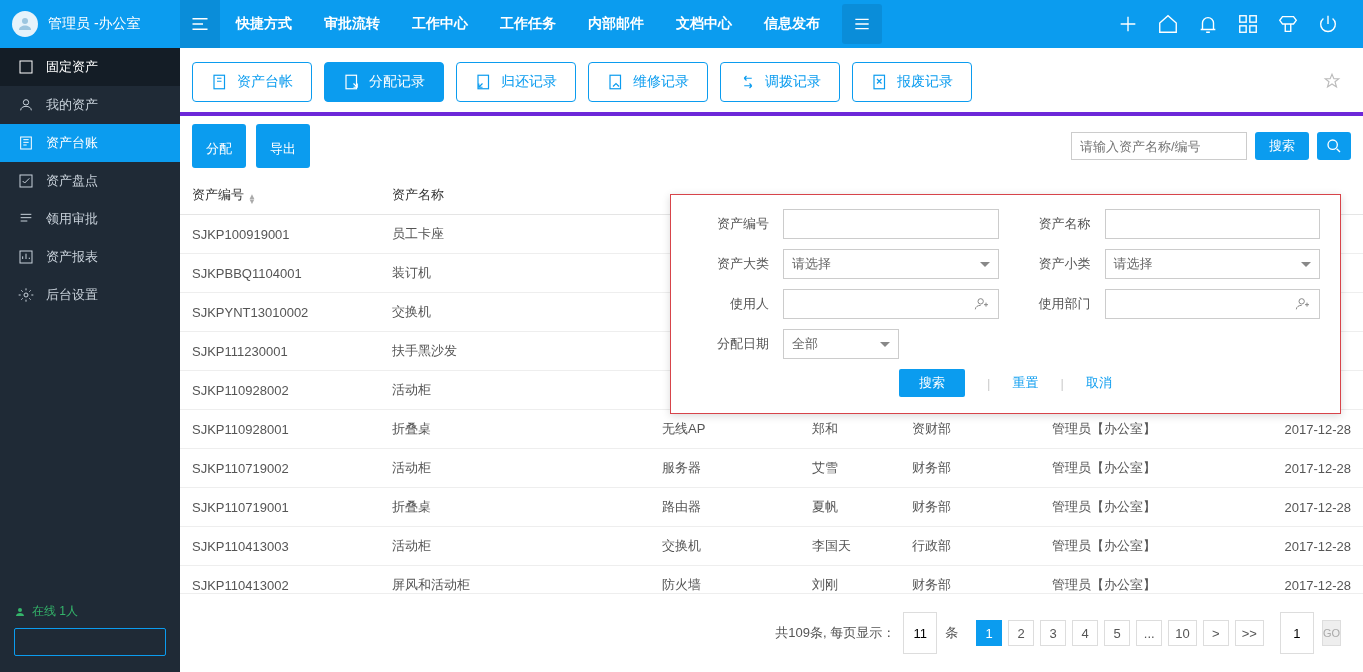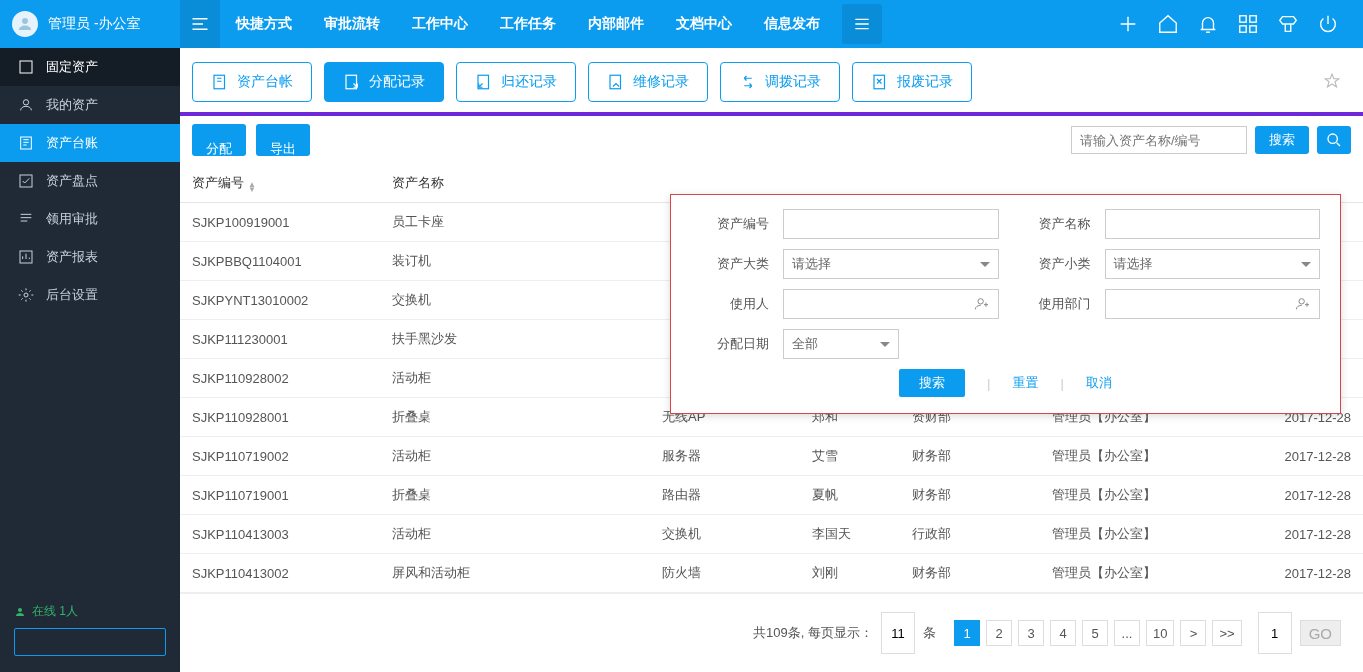"分配" .btn-small { height: 32px -> 44px }
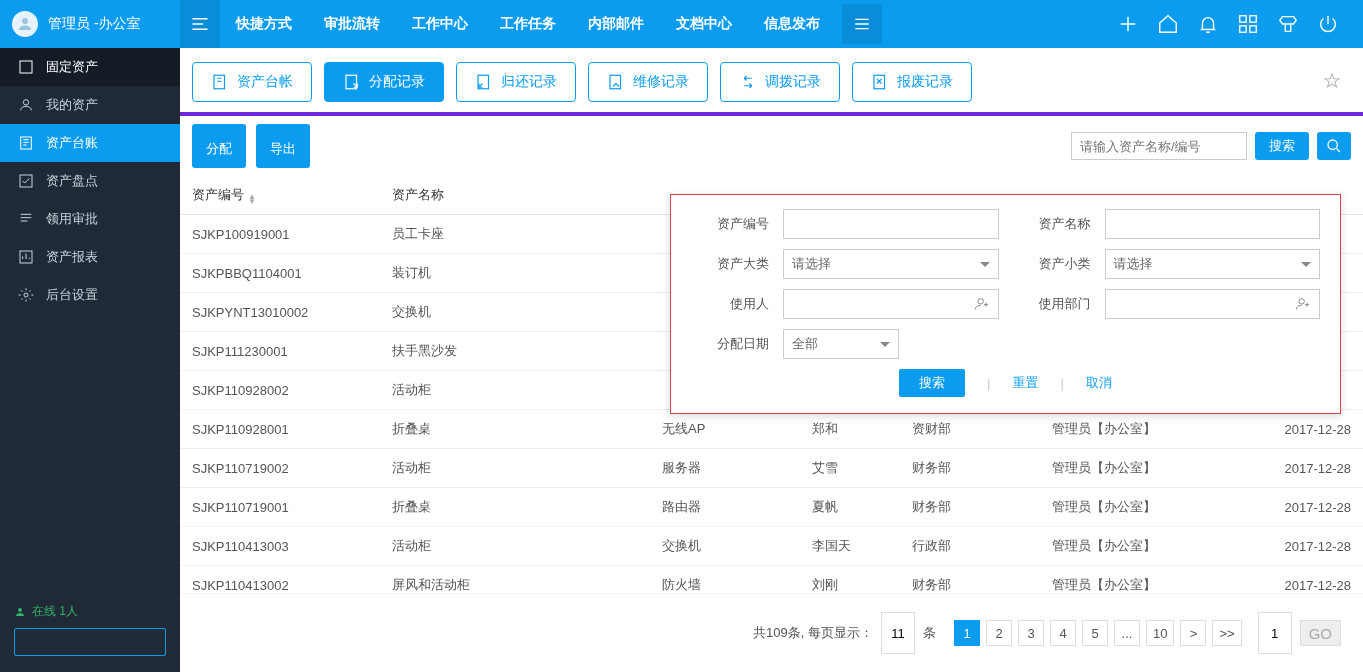"GO" .page-go { font-size: 15px -> 11px; padding: 0 8px -> 0 0 }
